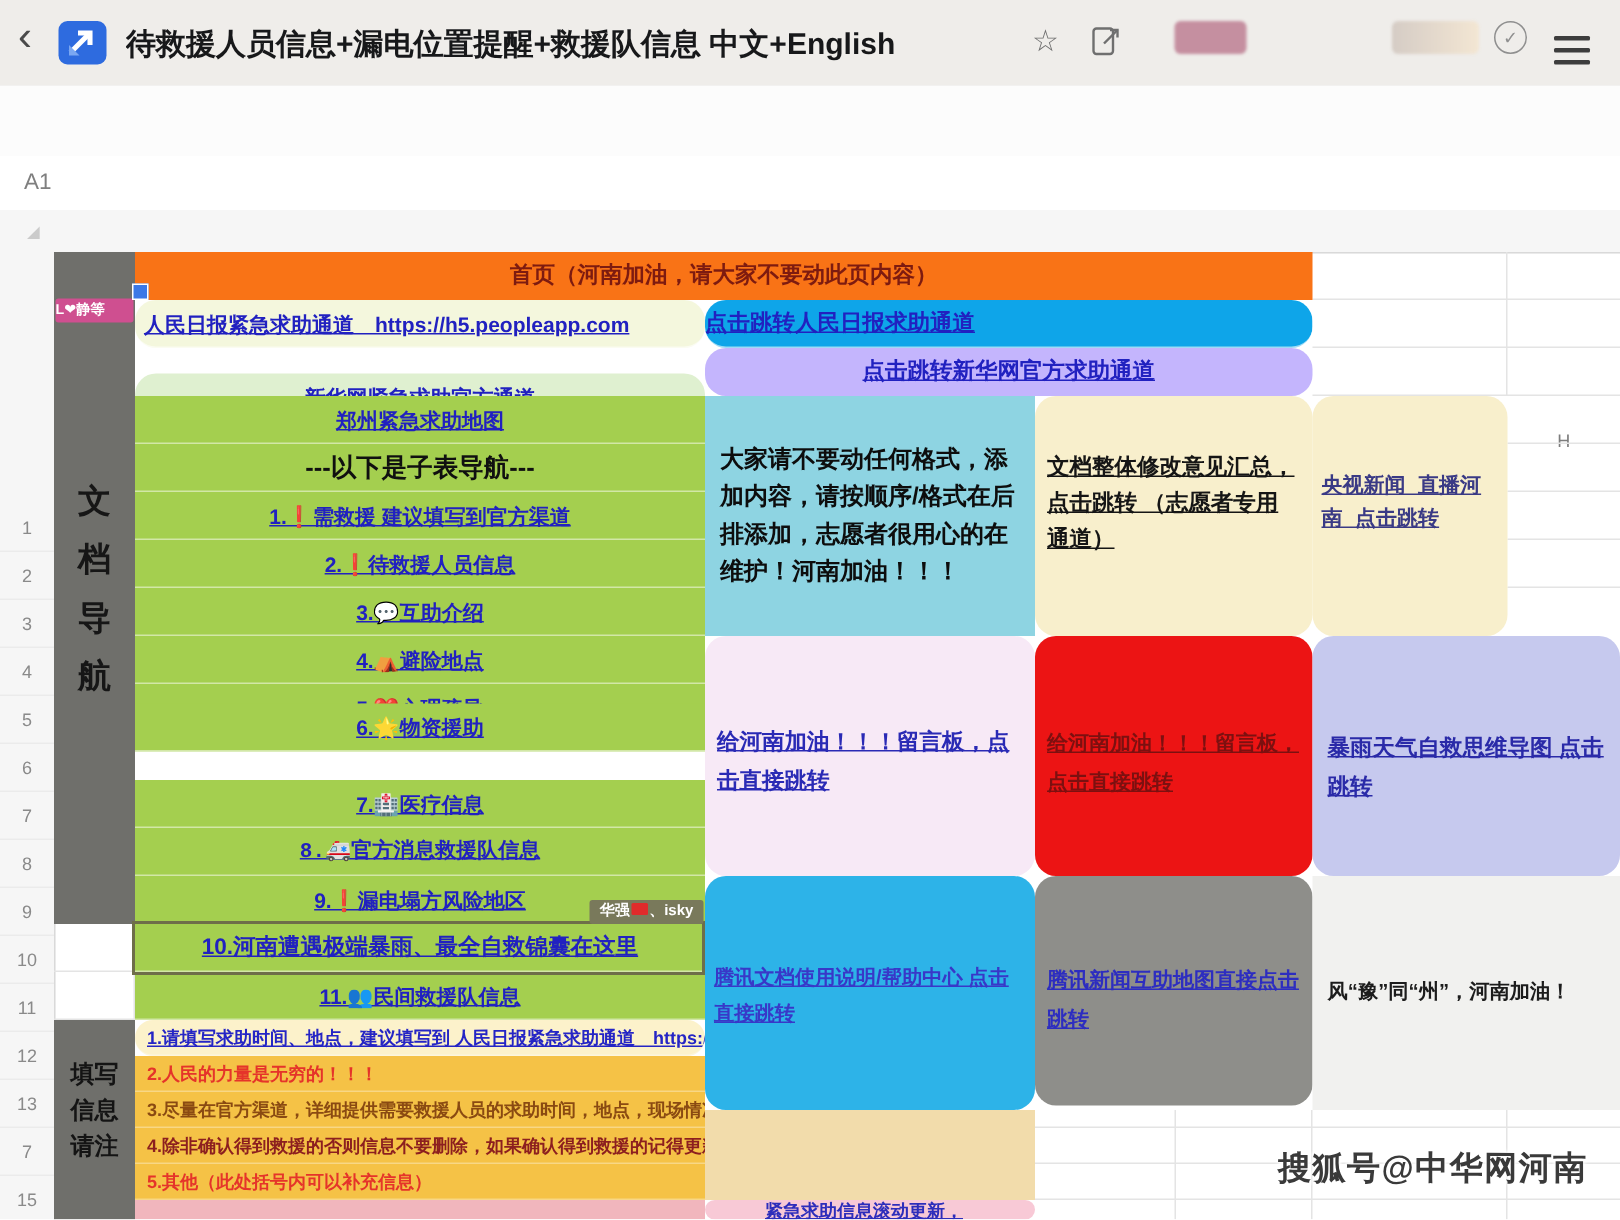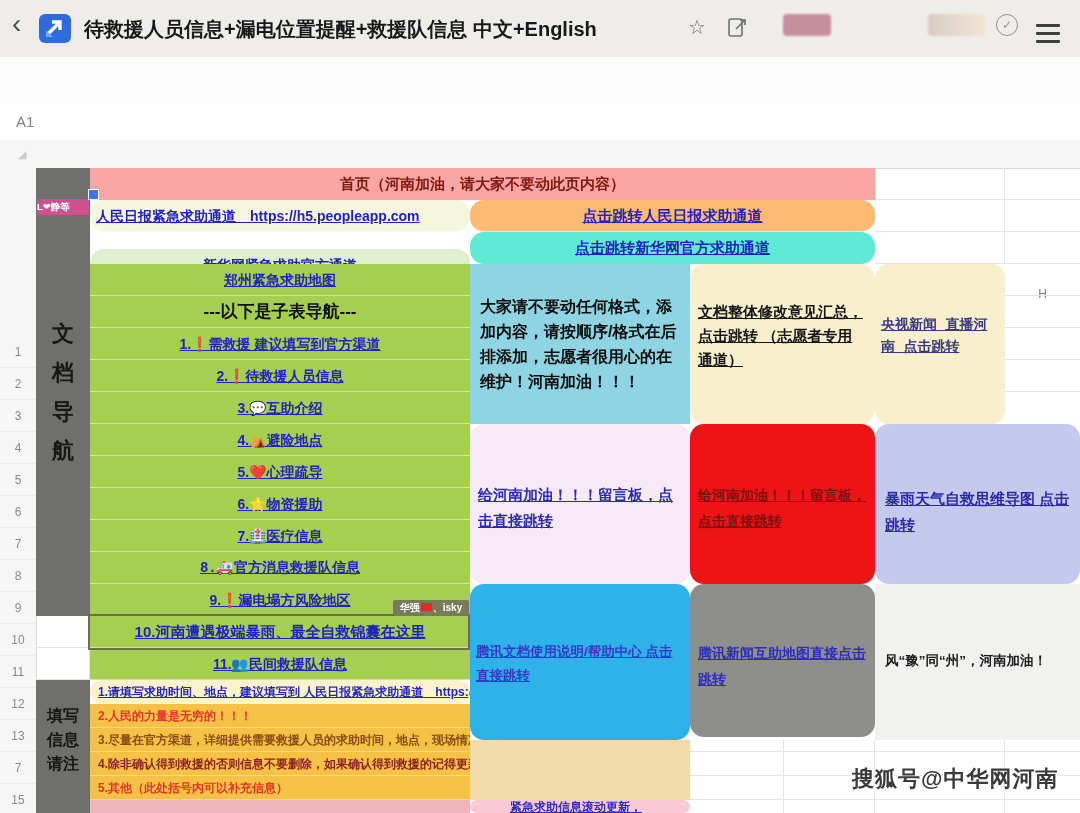"首页（河南加油，请大家不要动此页内容）" div.cell { background: #fca5a5 -> #f97316 }
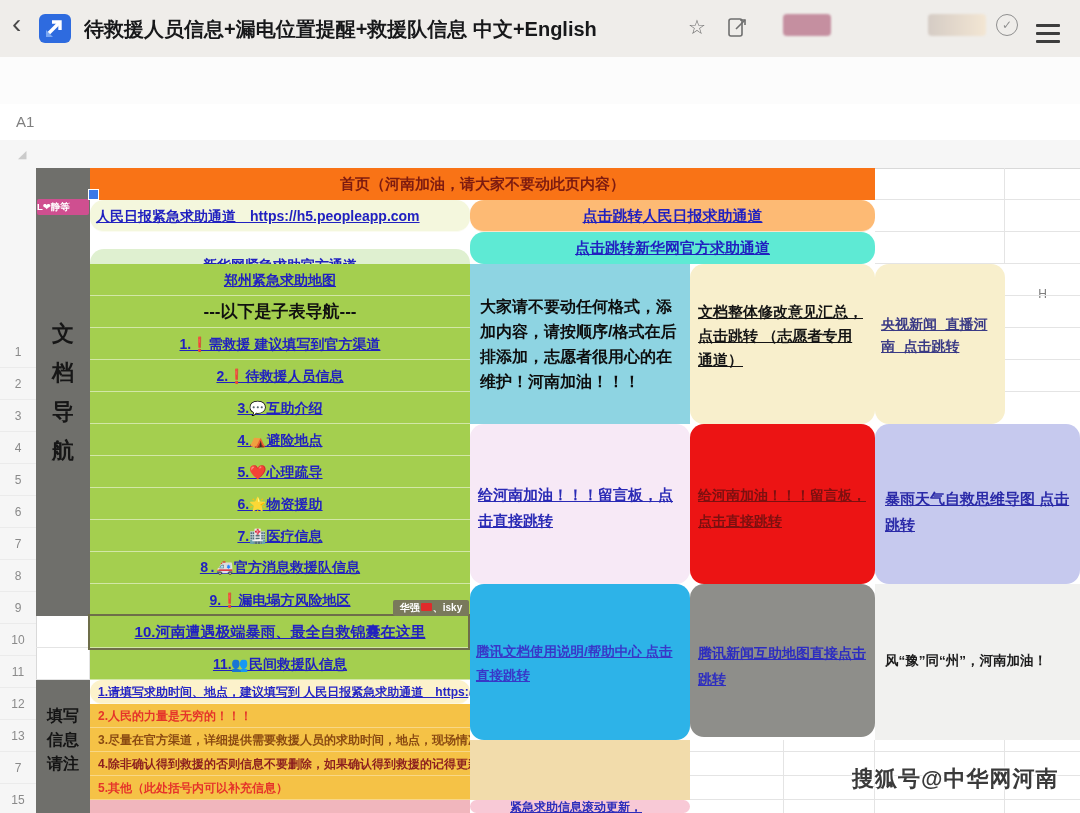"点击跳转人民日报求助通道" div.cell { background: #fdba74 -> #0ea5e9; text-align: center -> none }
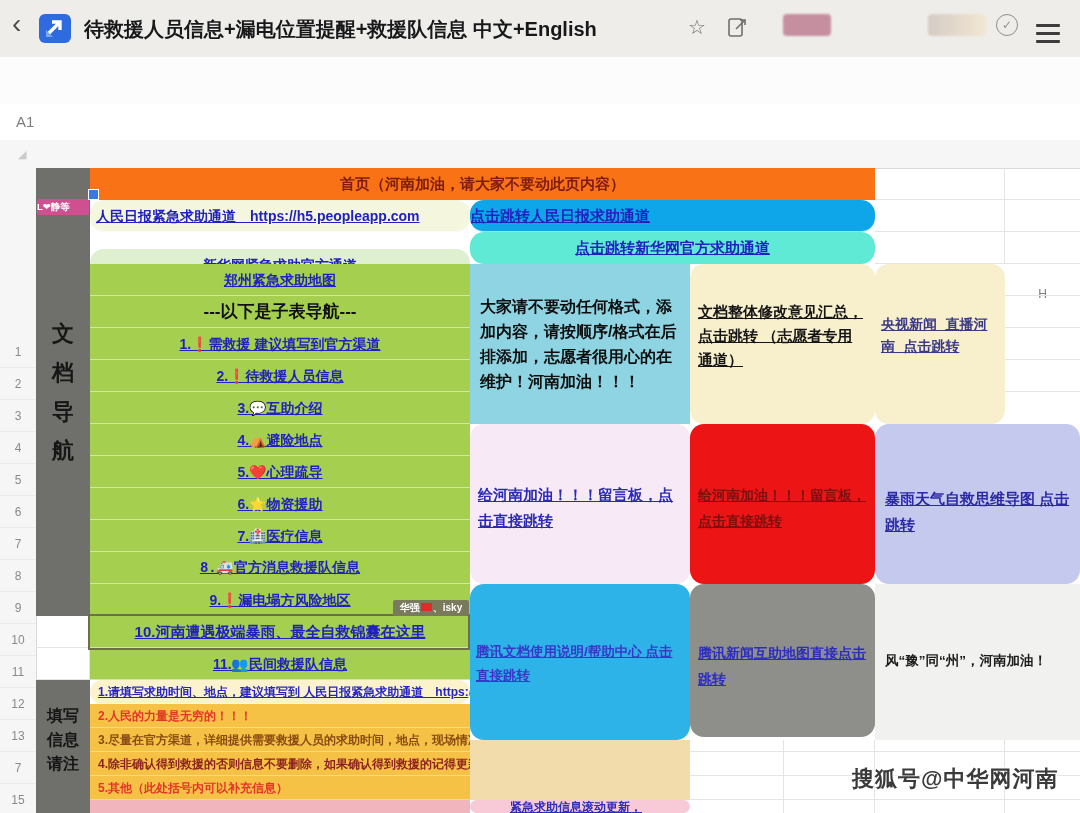"点击跳转新华网官方求助通道" div.cell { background: #5eead4 -> #c4b5fd }
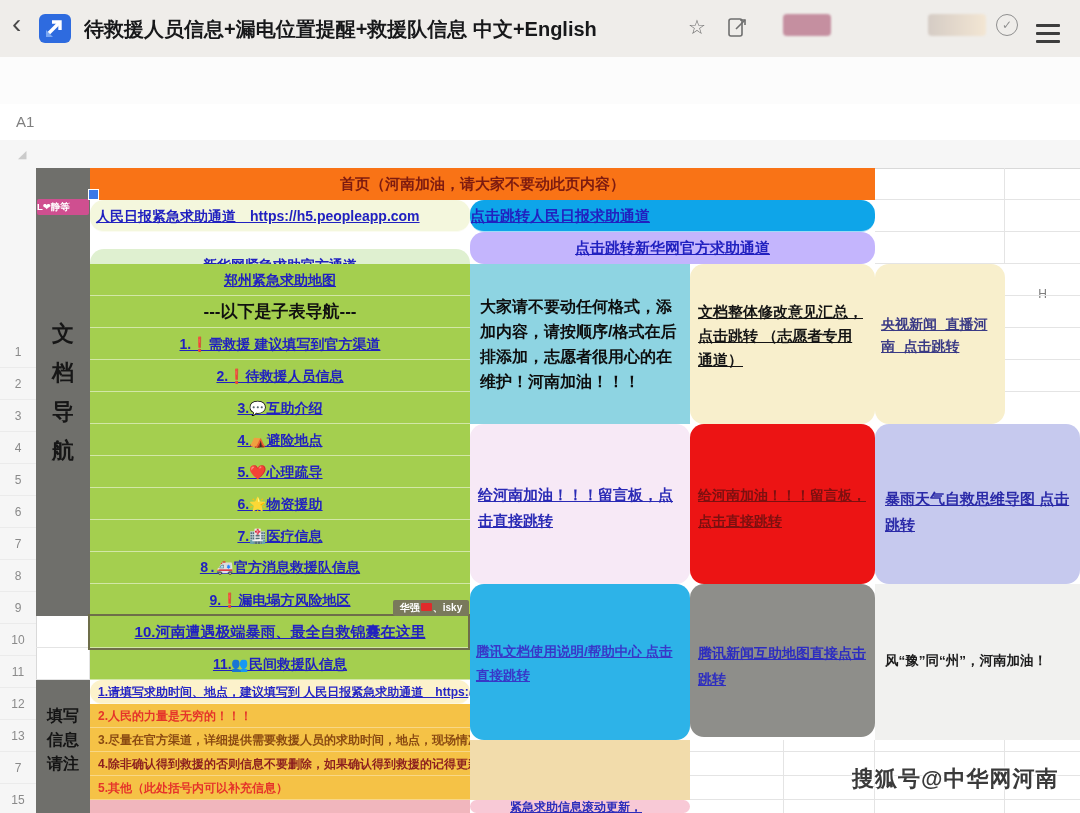"6.🌟物资援助" div.navrow { top: 488px -> 469px }
